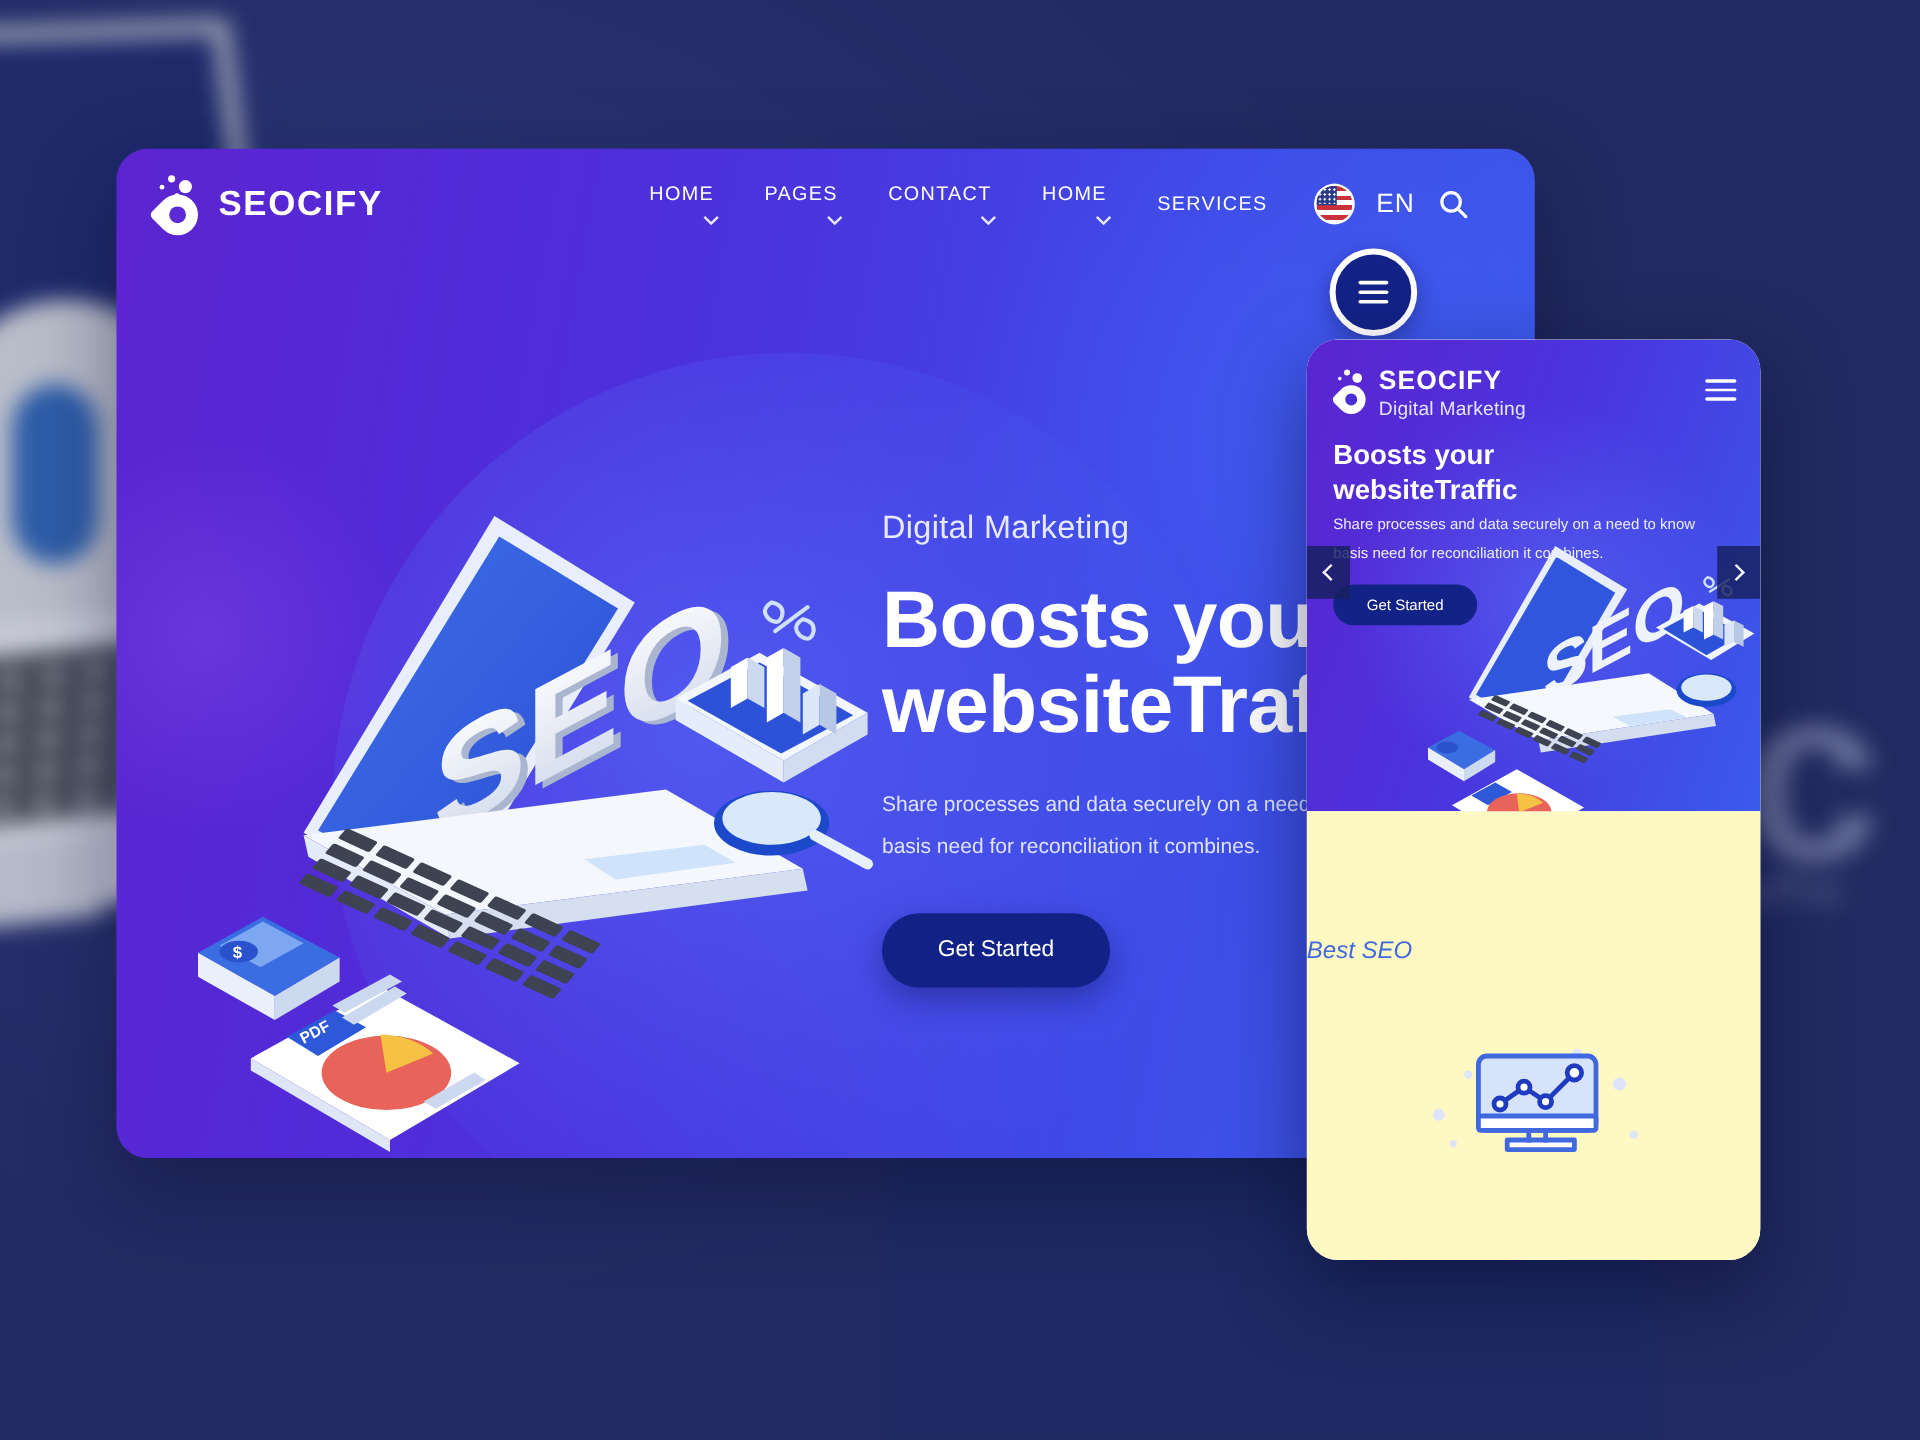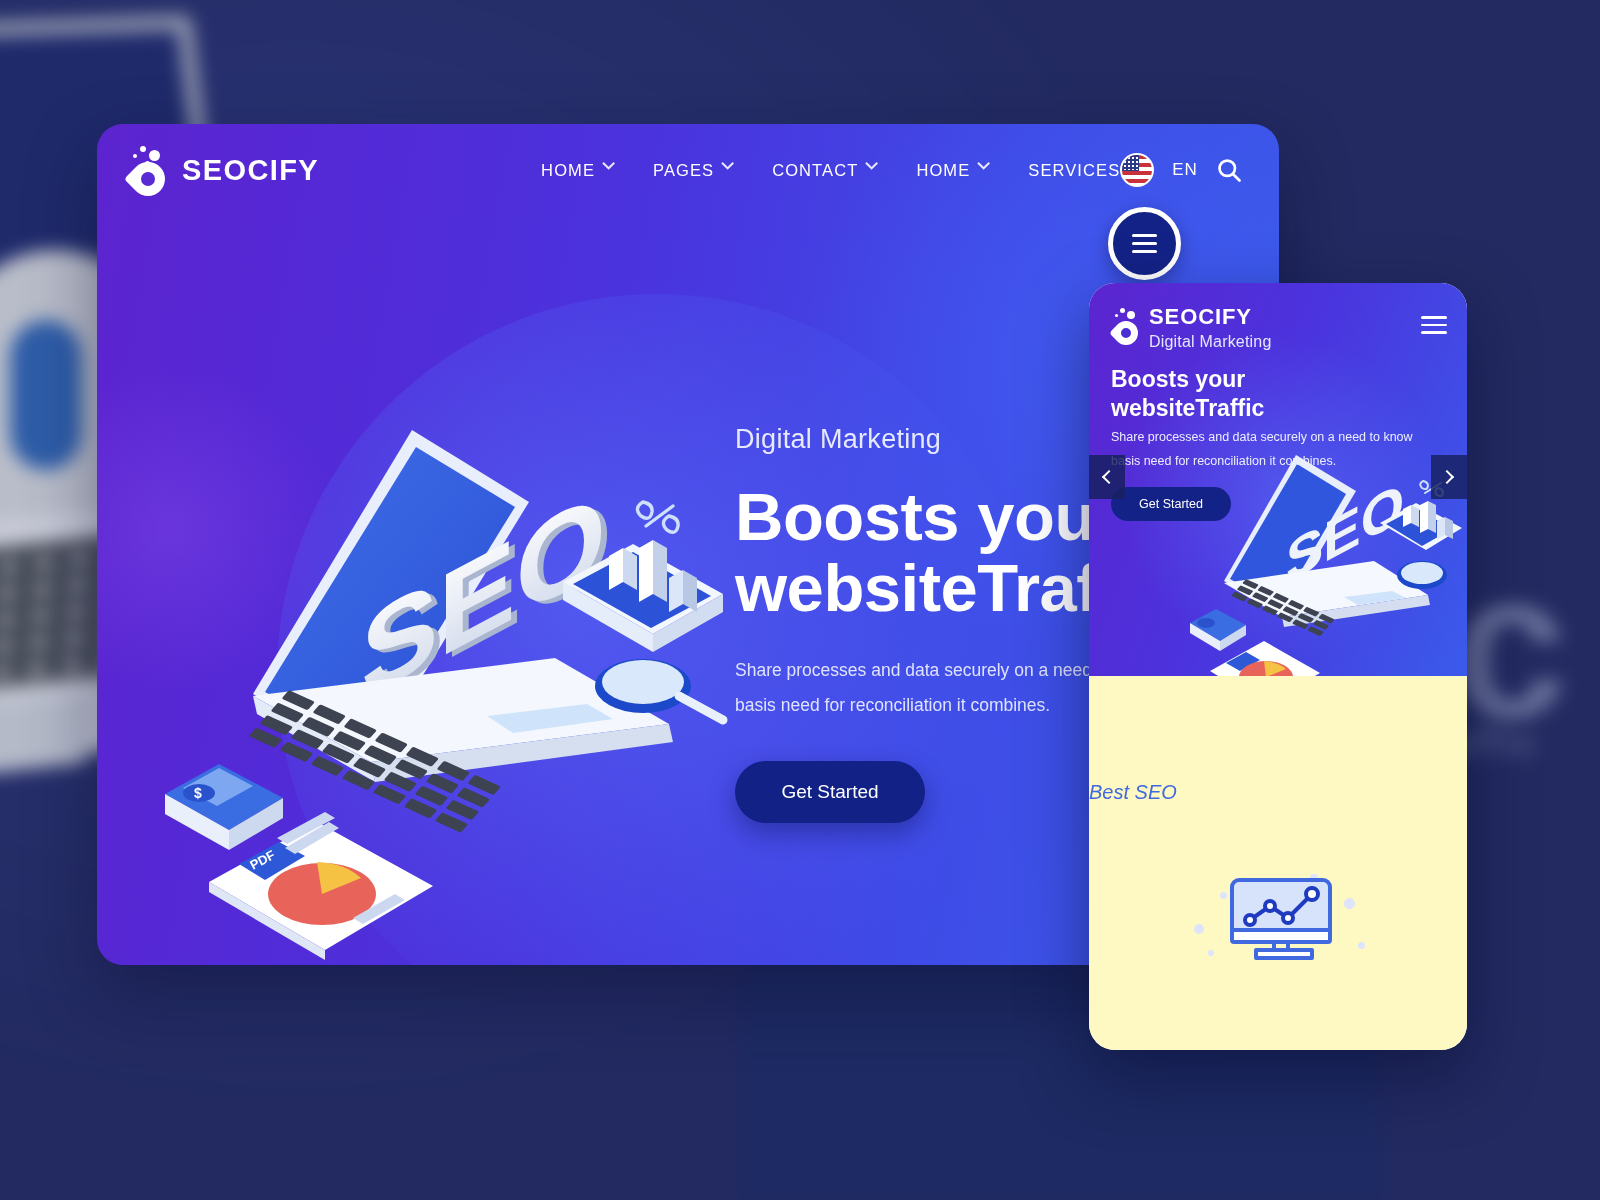"HOME" .nav-item { align-items: flex-start -> flex-end; flex-direction: none -> column }
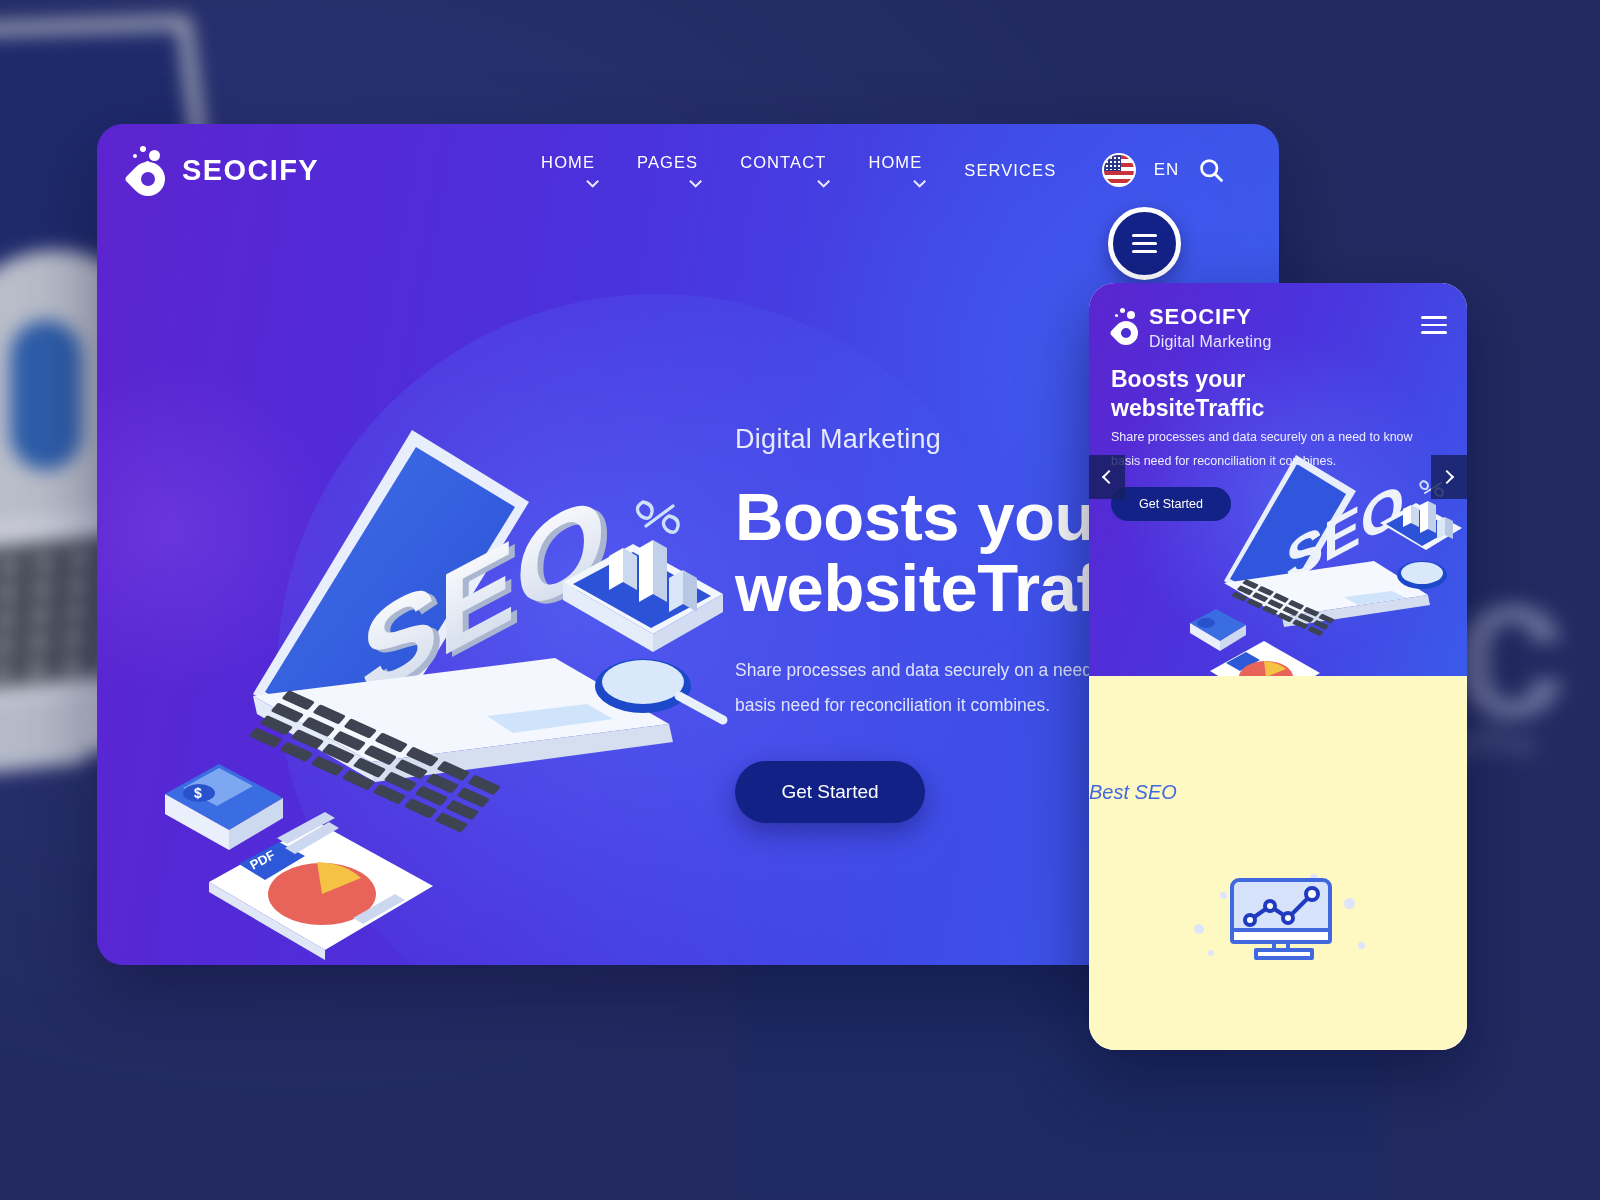"EN" .lang { font-size: 17px -> 22px }
